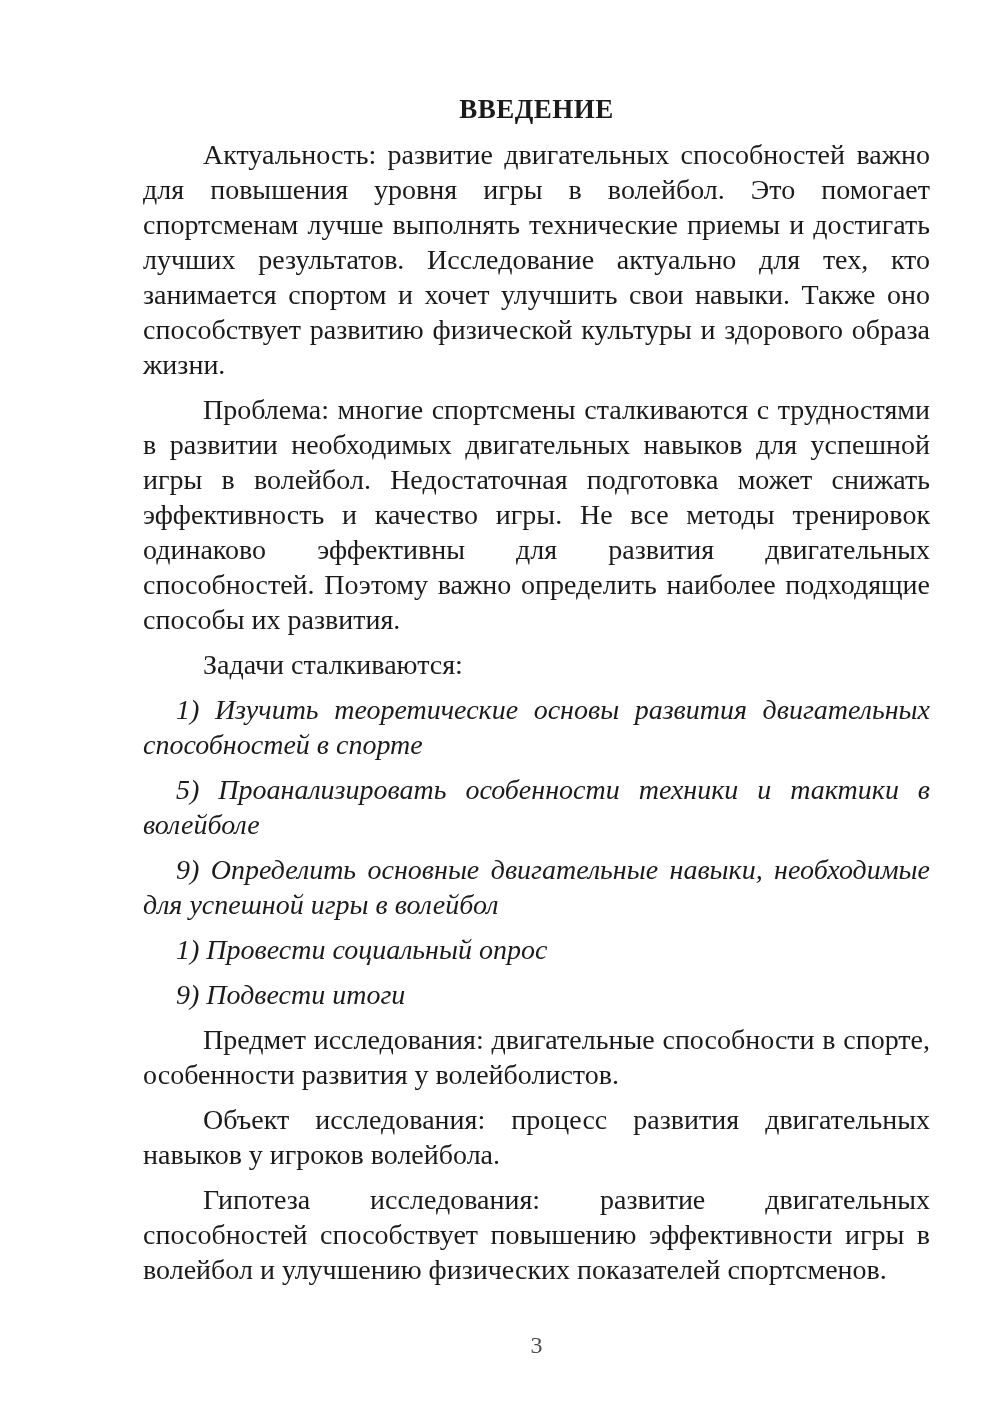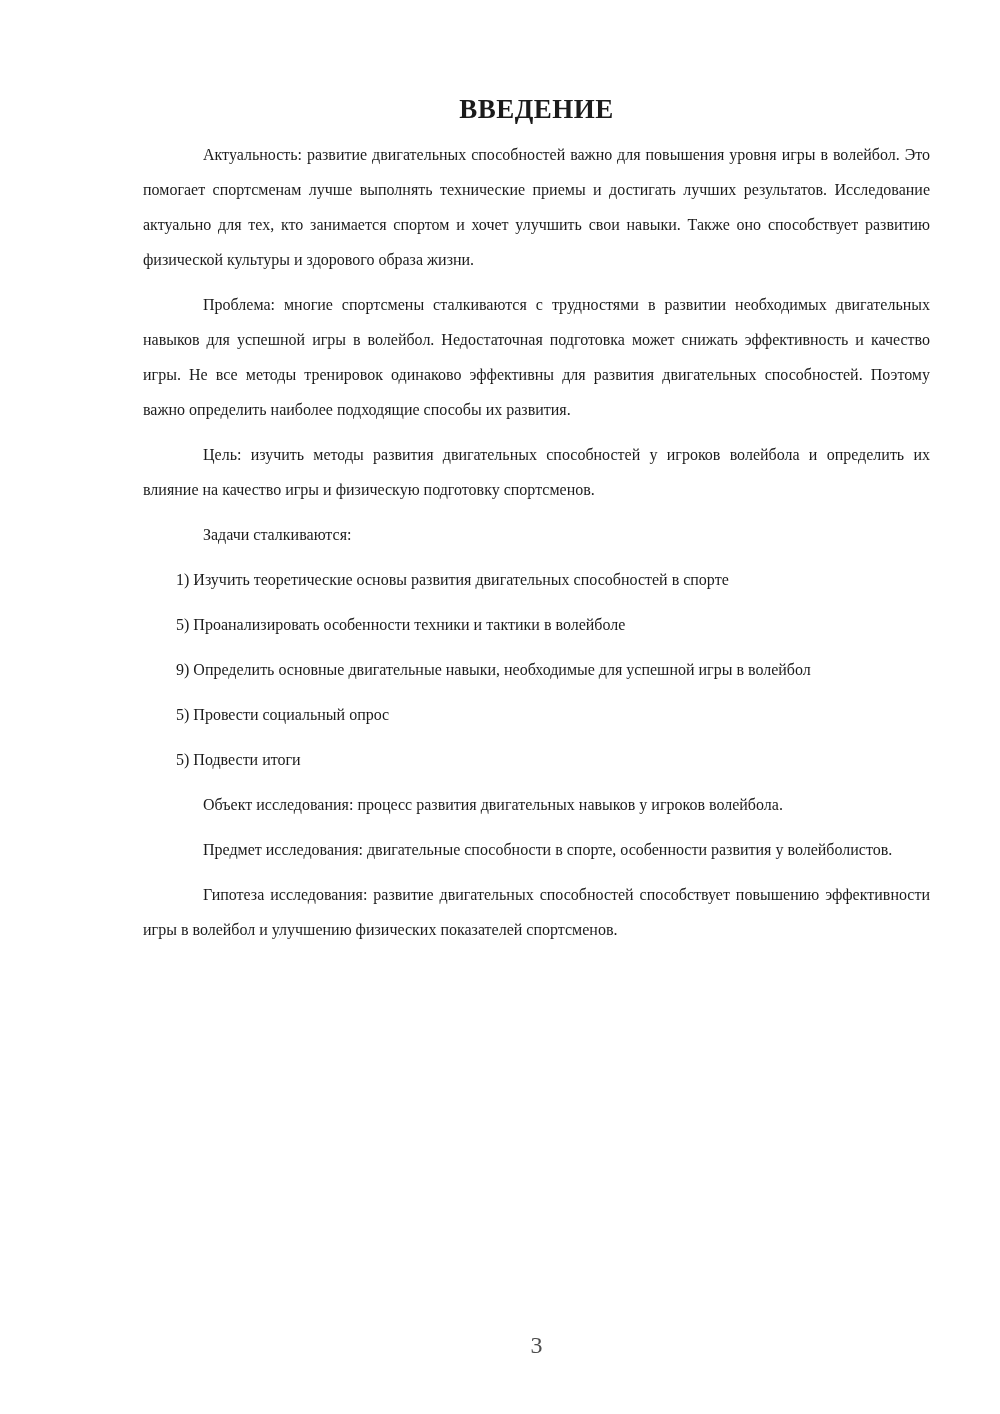"Актуальность: развитие двигательных" .content p { font-size: 16px -> 28px }
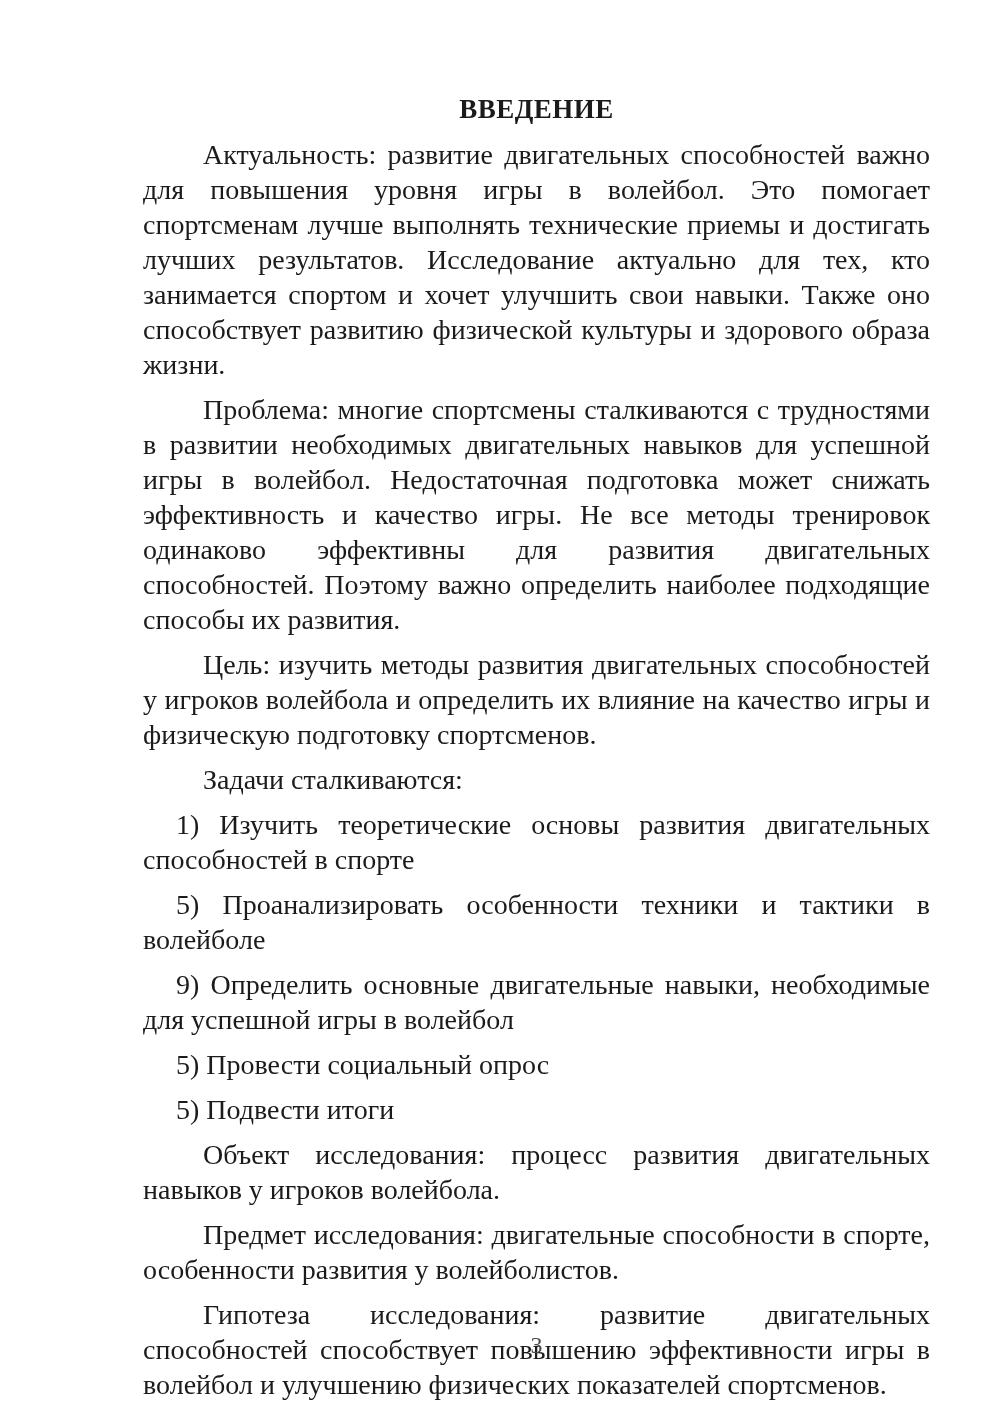"Цель: изучить методы развития" p.para { html: <p>Цель: изучить методы развития двигательных способностей у игроков волейбола и определить их влияние на качество игры и физическую подготовку спортсменов.</p> -> none }
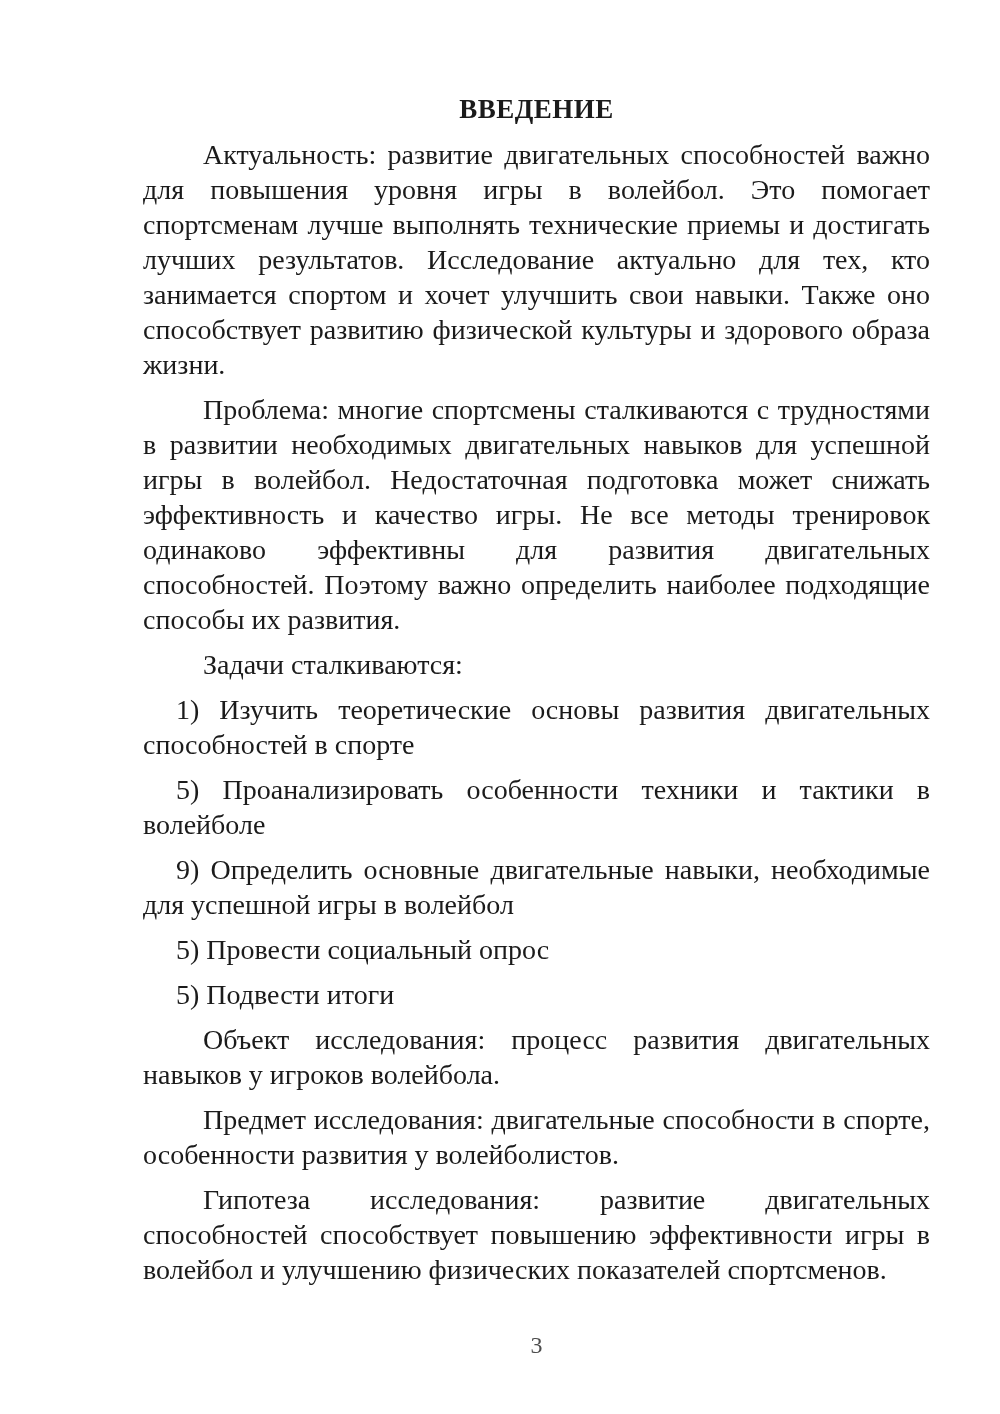"1) Изучить теоретические основы развития" .task { font-style: none -> italic }
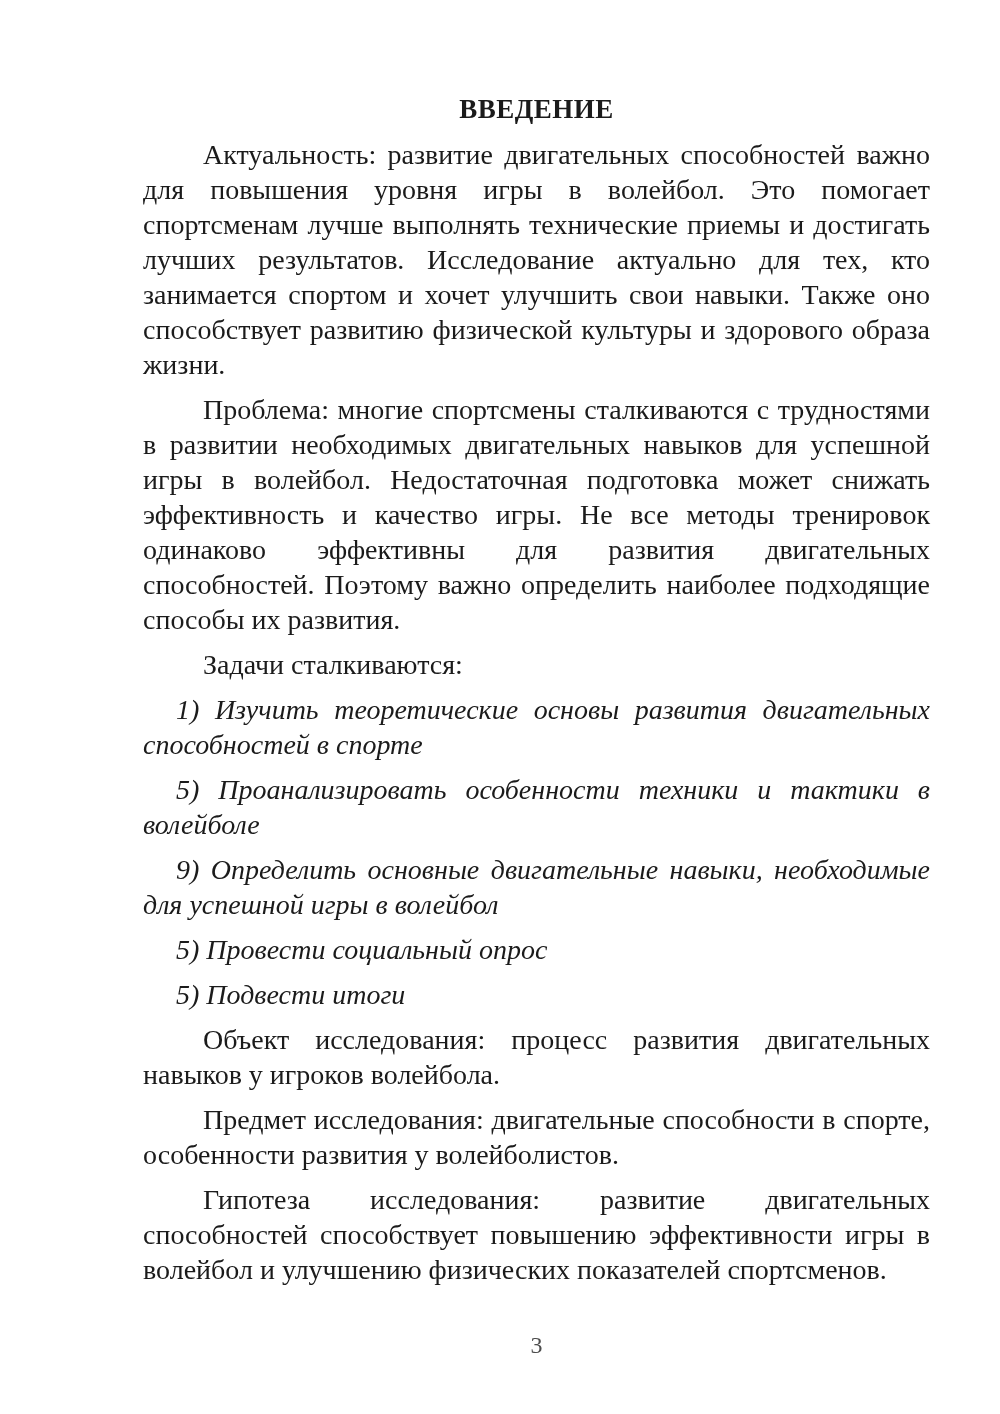"5) Провести социальный опрос" p.task { text: 5 -> 1 }
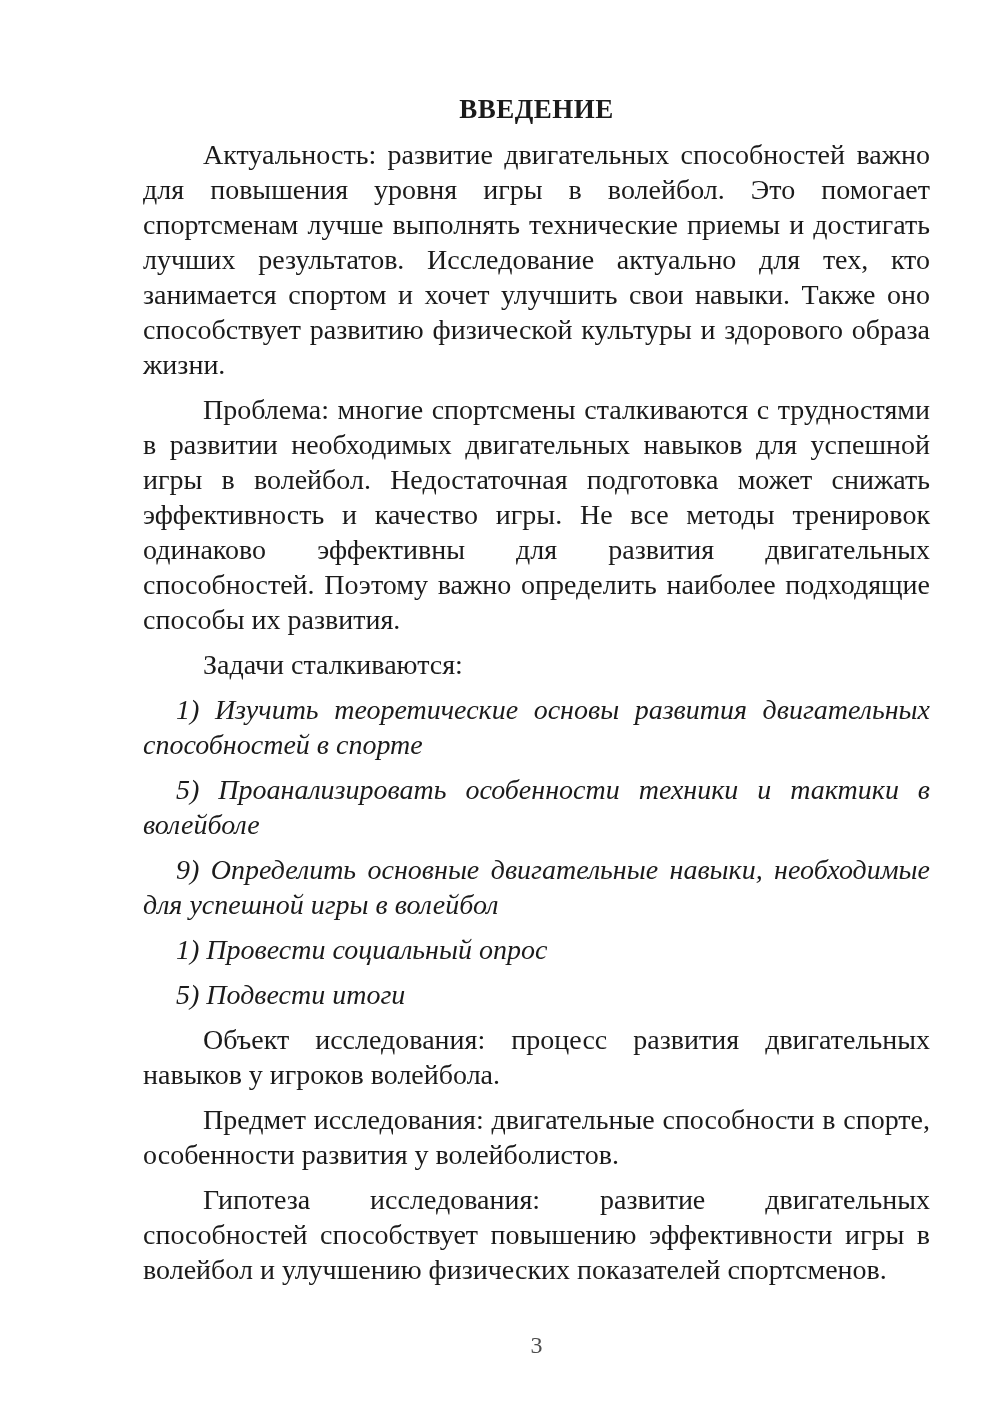"5) Подвести итоги" p.task { text: 5 -> 9 }
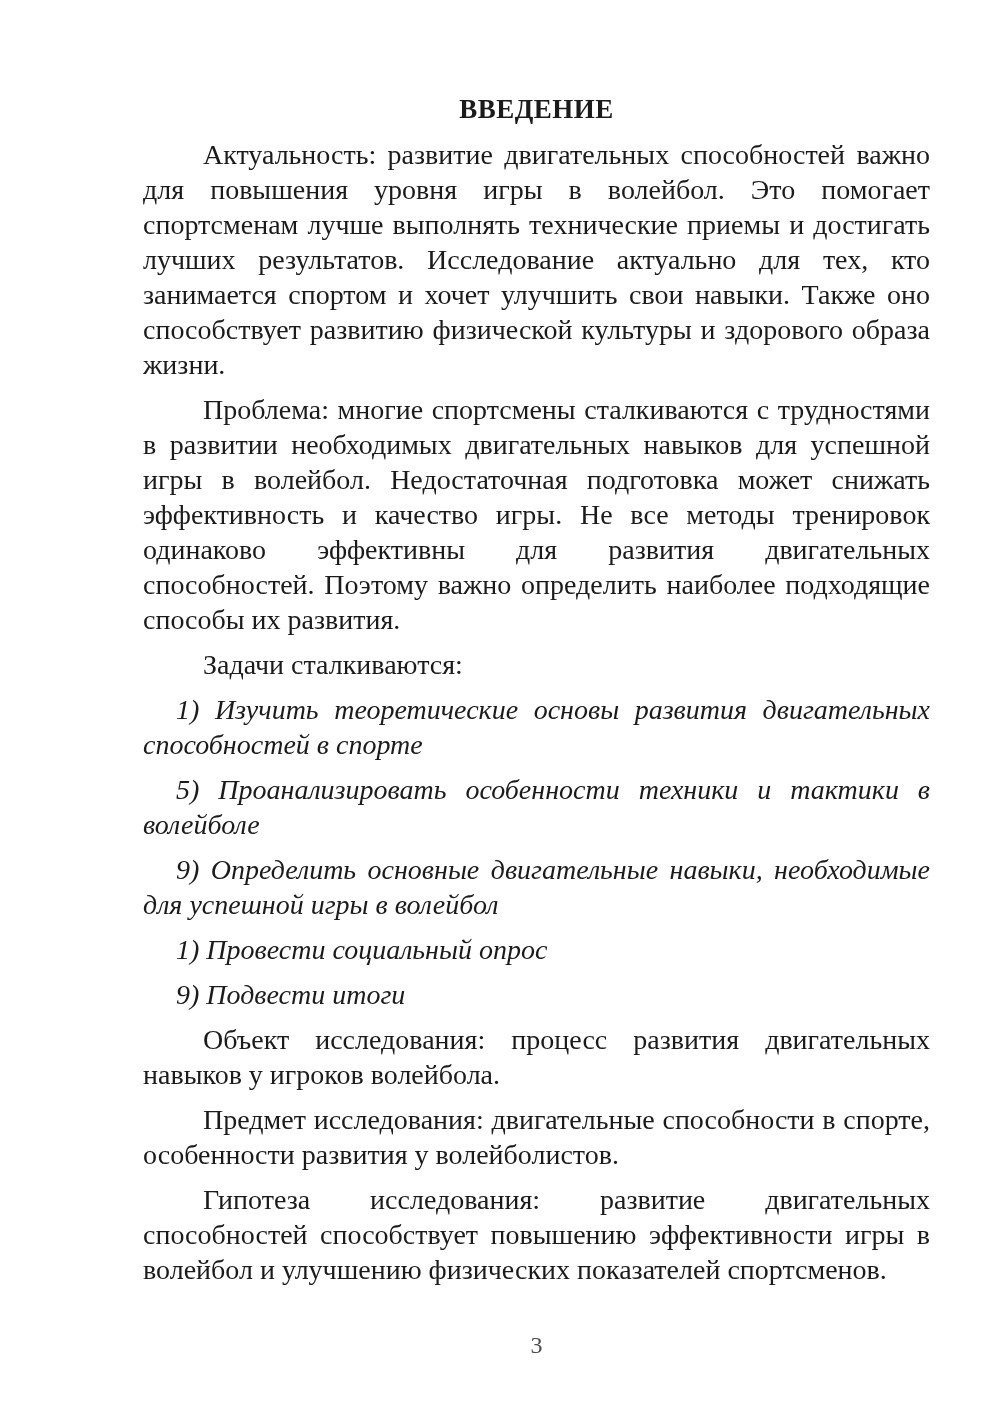"Объект исследования: процесс развития" p.para { order: before "Предмет исследования: двигательные" -> after "Предмет исследования: двигательные" }
